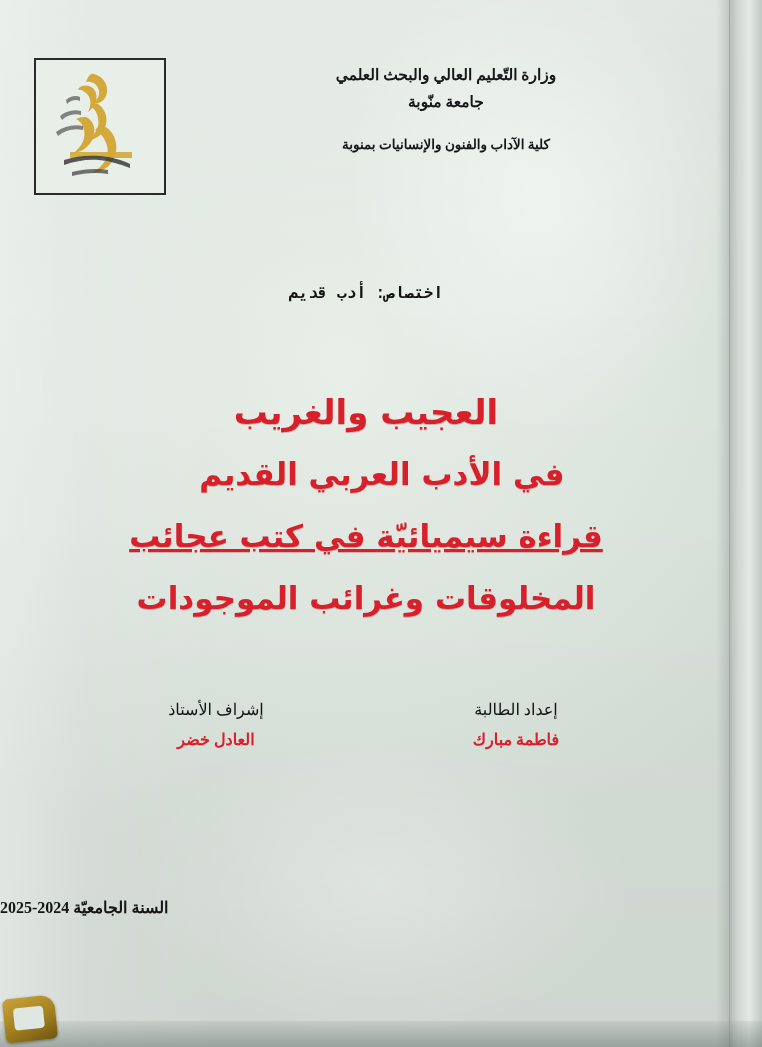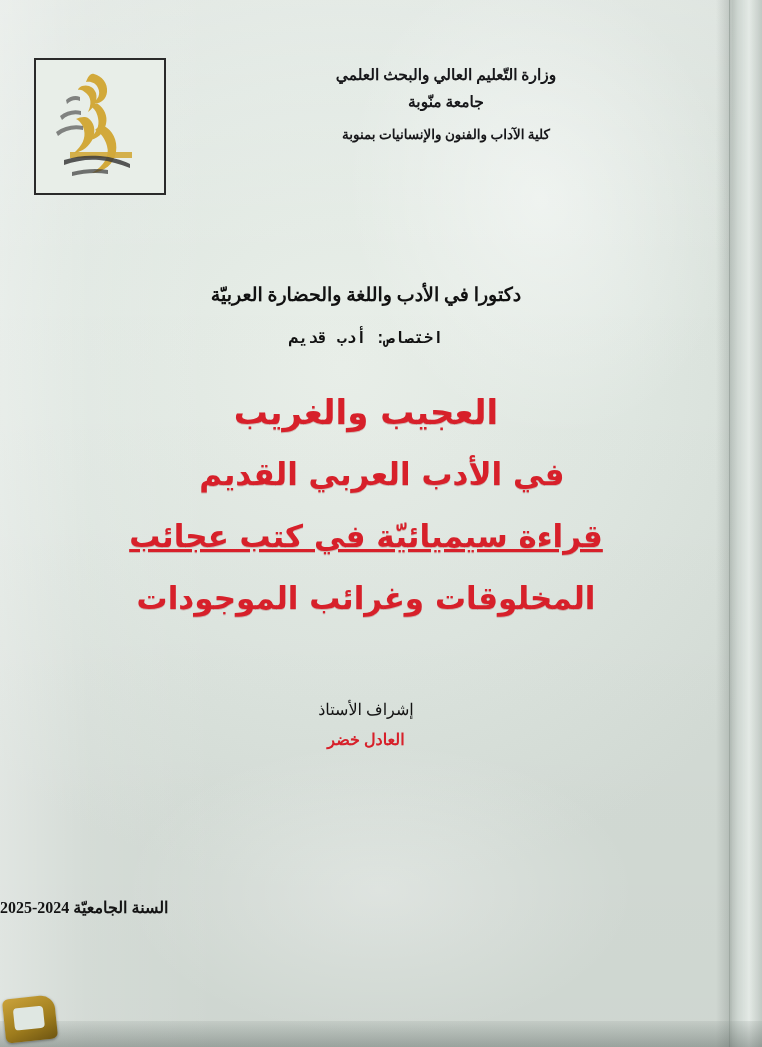"جامعة منّوبة" .u2 { margin-bottom: 15px -> 25px }
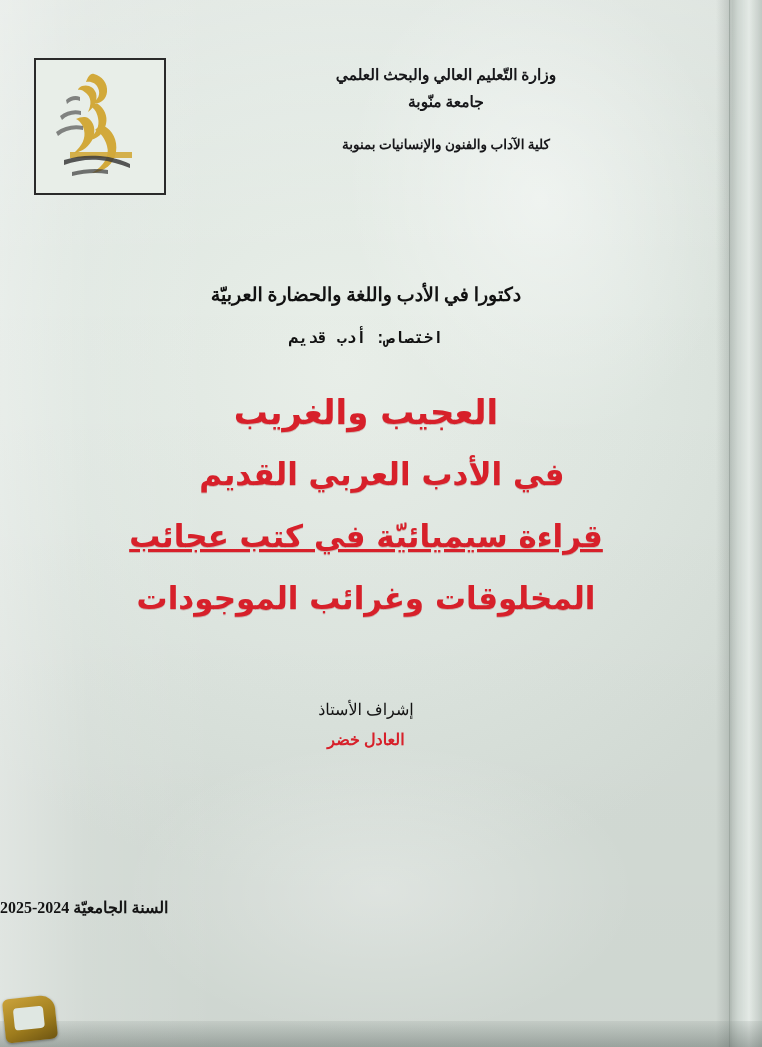"دكتورا في الأدب واللغة والحضارة" div.degree { html: <div>دكتورا في الأدب واللغة والحضارة العربيّة</div> -> none }
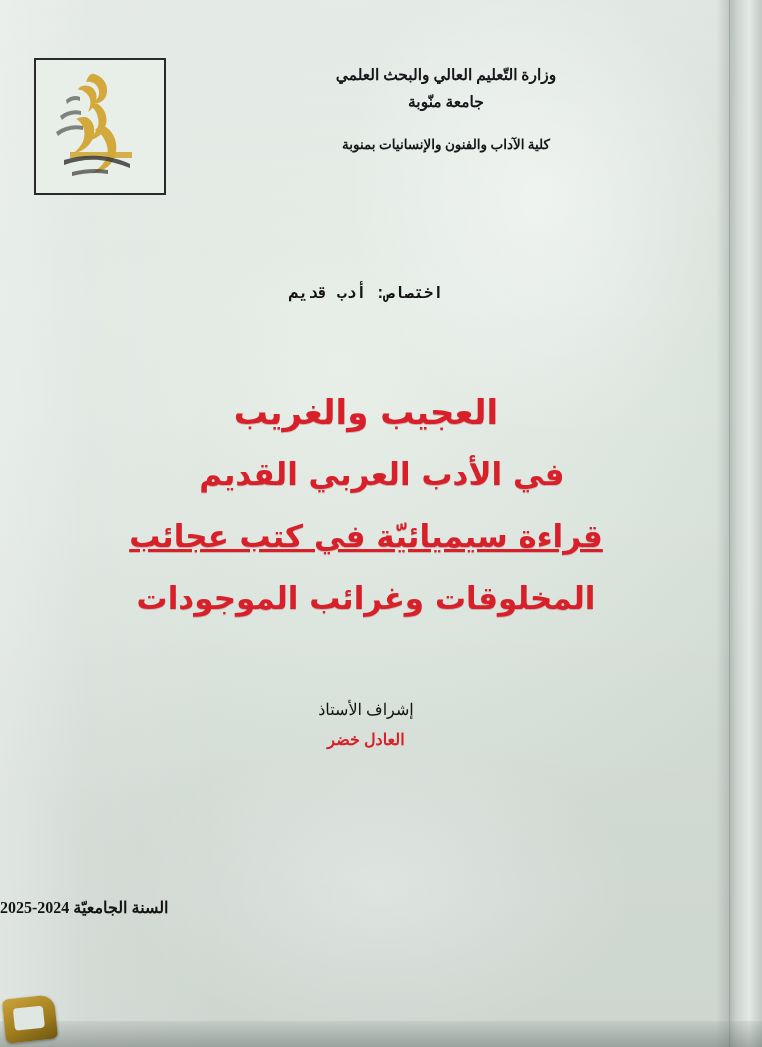"إعداد الطالبة" div.person { html: none -> <div> <div>إعداد الطالبة</div> <div>فاطمة مبارك</div> </div> }
